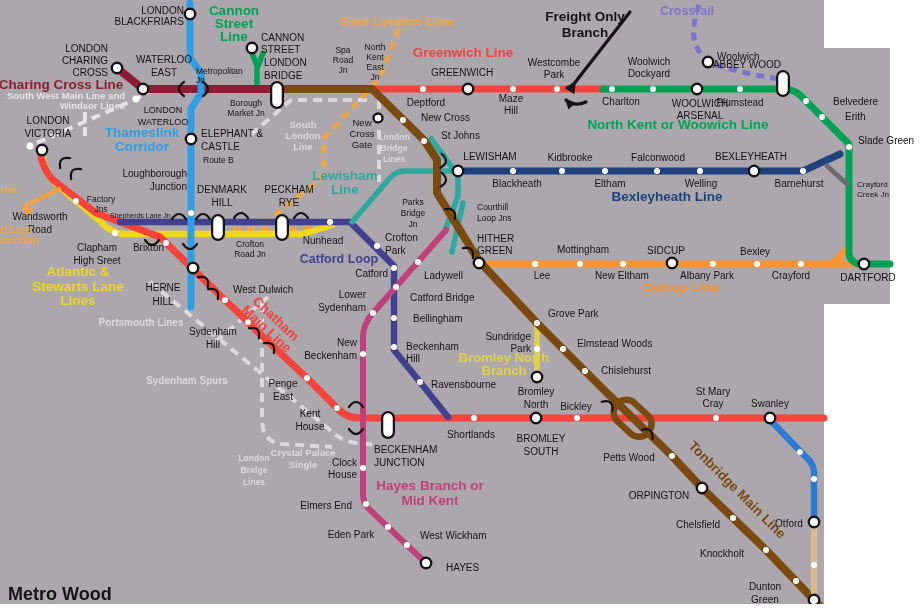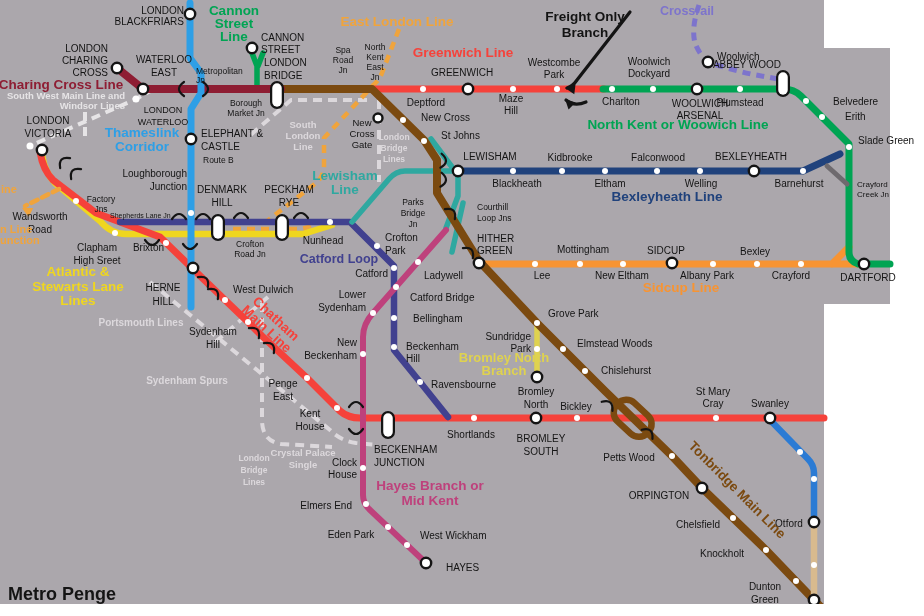"Metro Penge" div.metro-title { text: Penge -> Wood }
